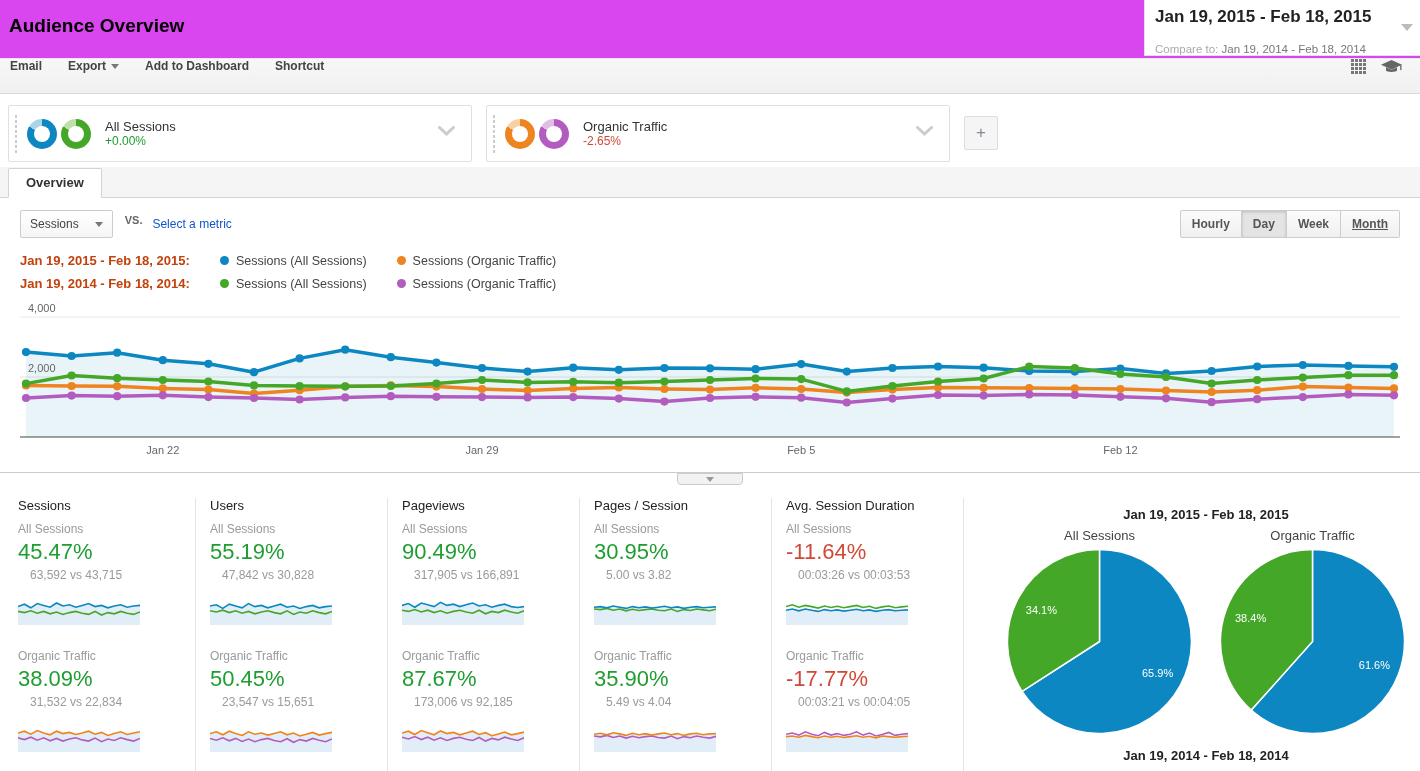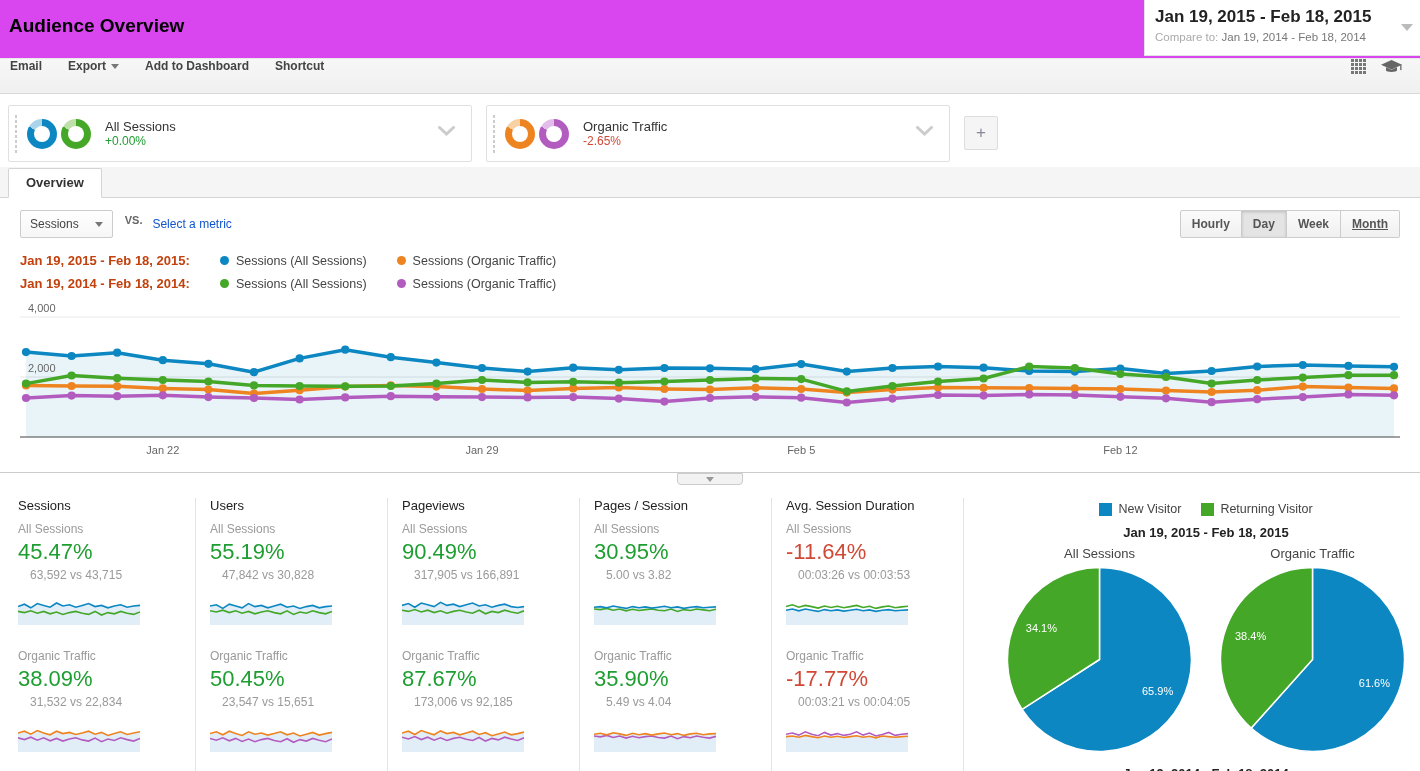"Compare to: Jan 19, 2014" .date-compare { margin-top: 4px -> 16px }
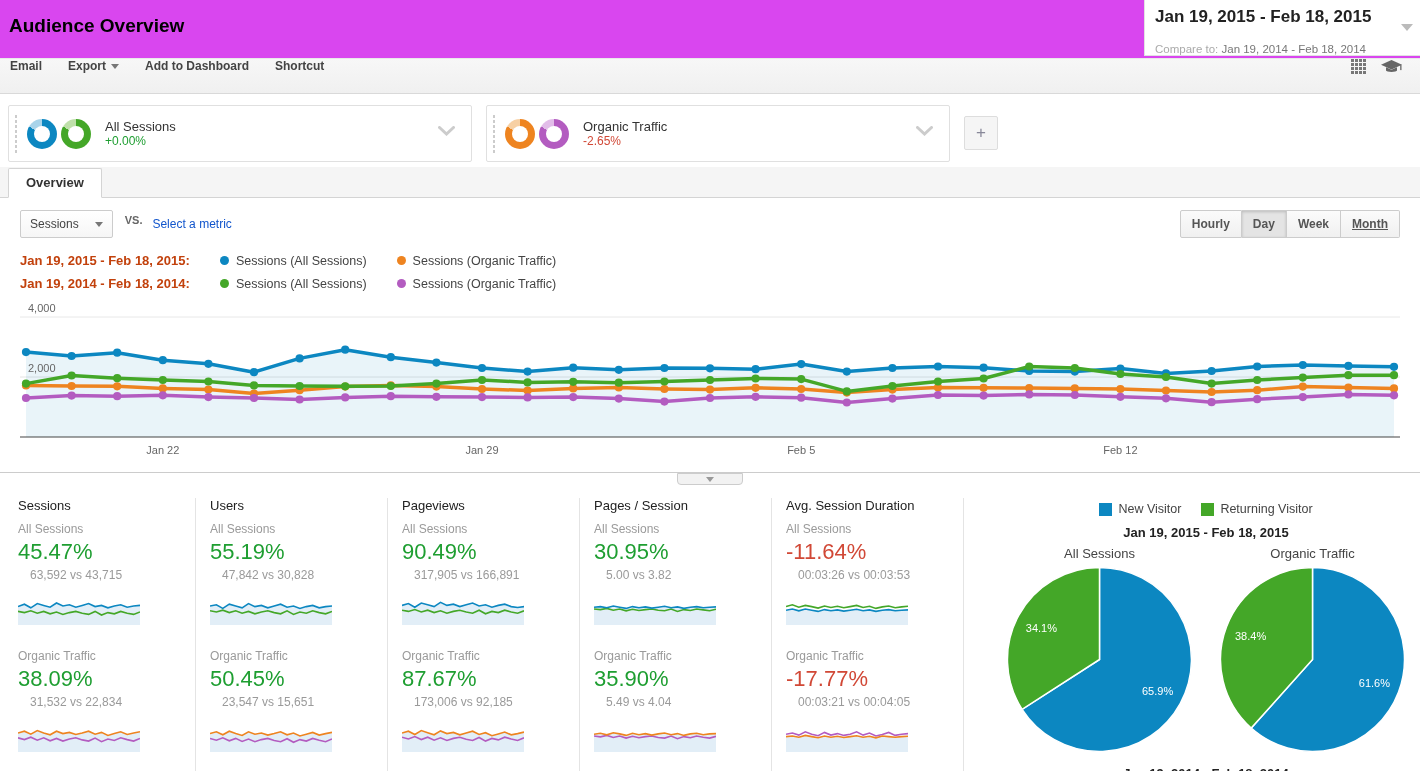"New Visitor" div.pie-legend { html: <div> <span><span></span>New Visitor</span> <span><span></span>Returning Visitor</span> </div> -> none }
